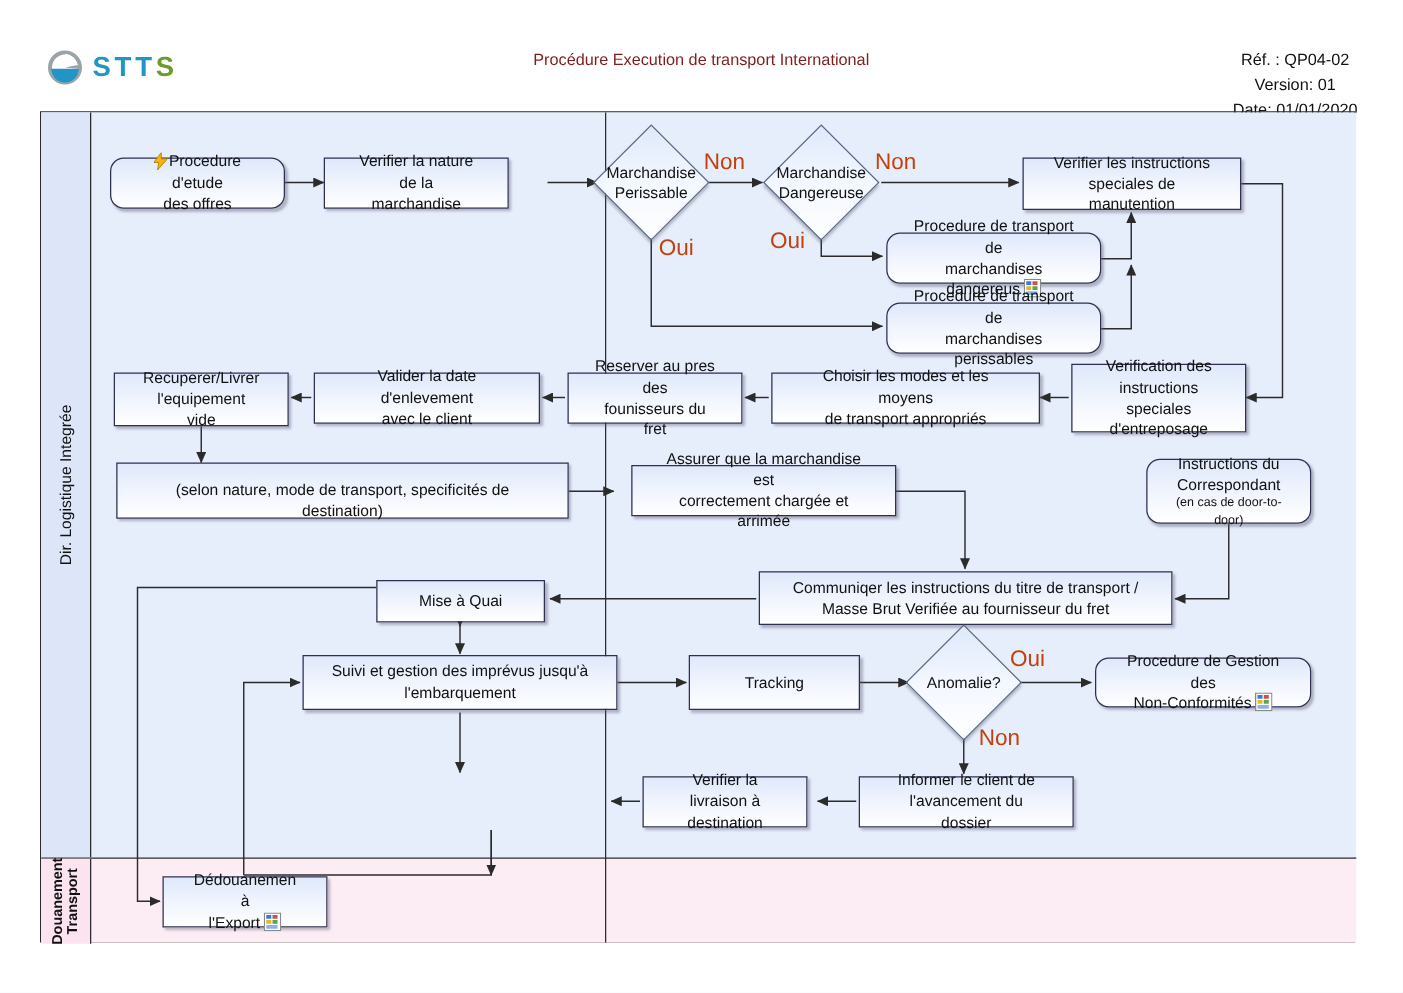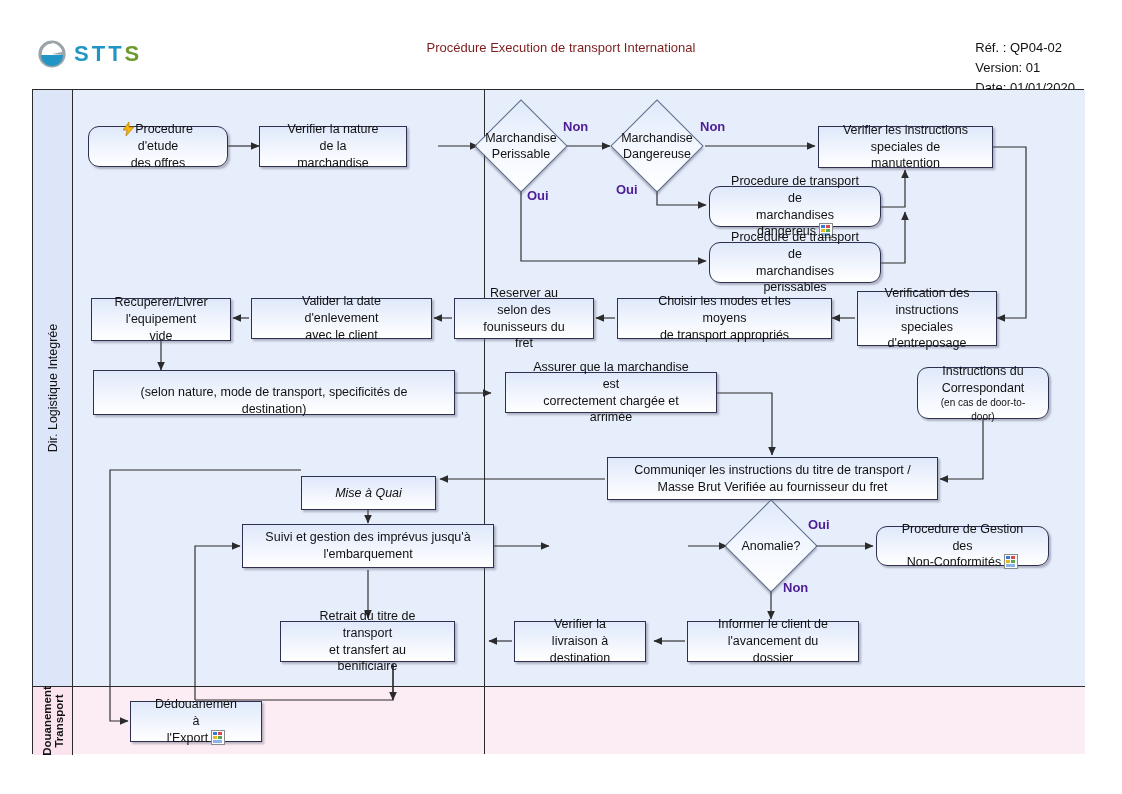"Réf. : QP04-02" .ref-block { right: 47px -> 36px; text-align: left -> center }
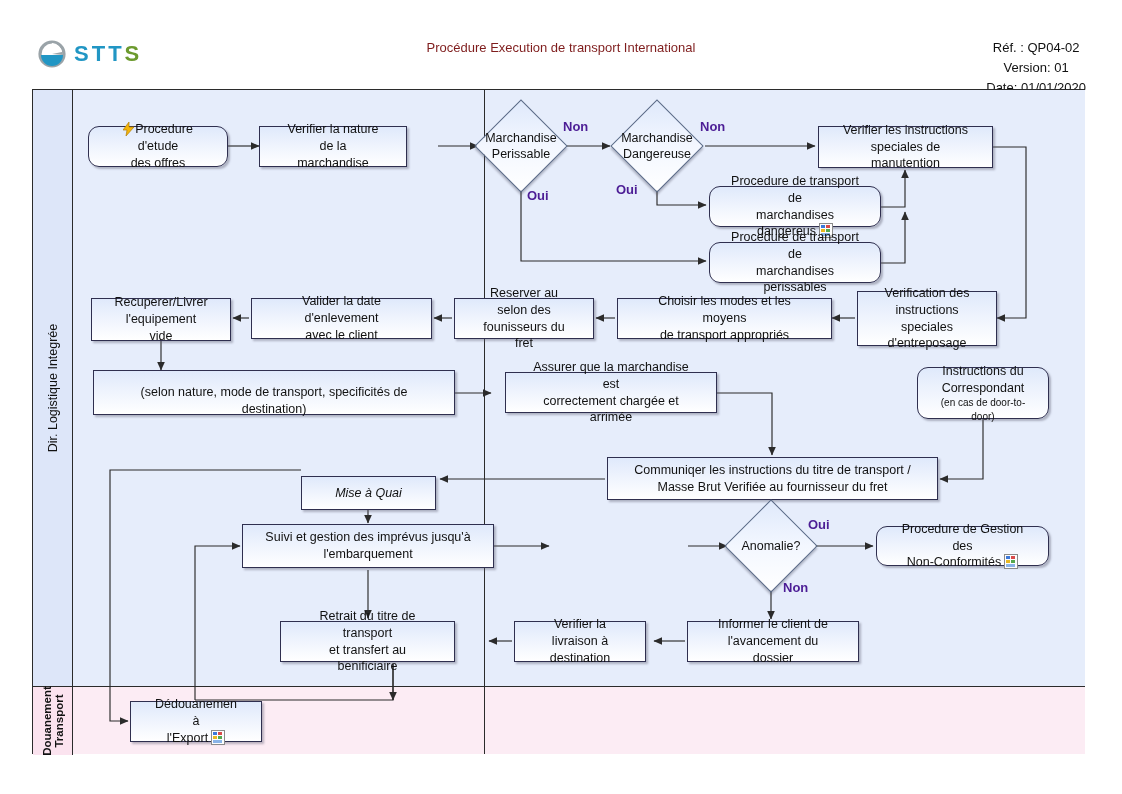"Non" .elabel { color: #4c1d95 -> #c2410c; font-size: 13px -> 18px; font-weight: bold -> none }
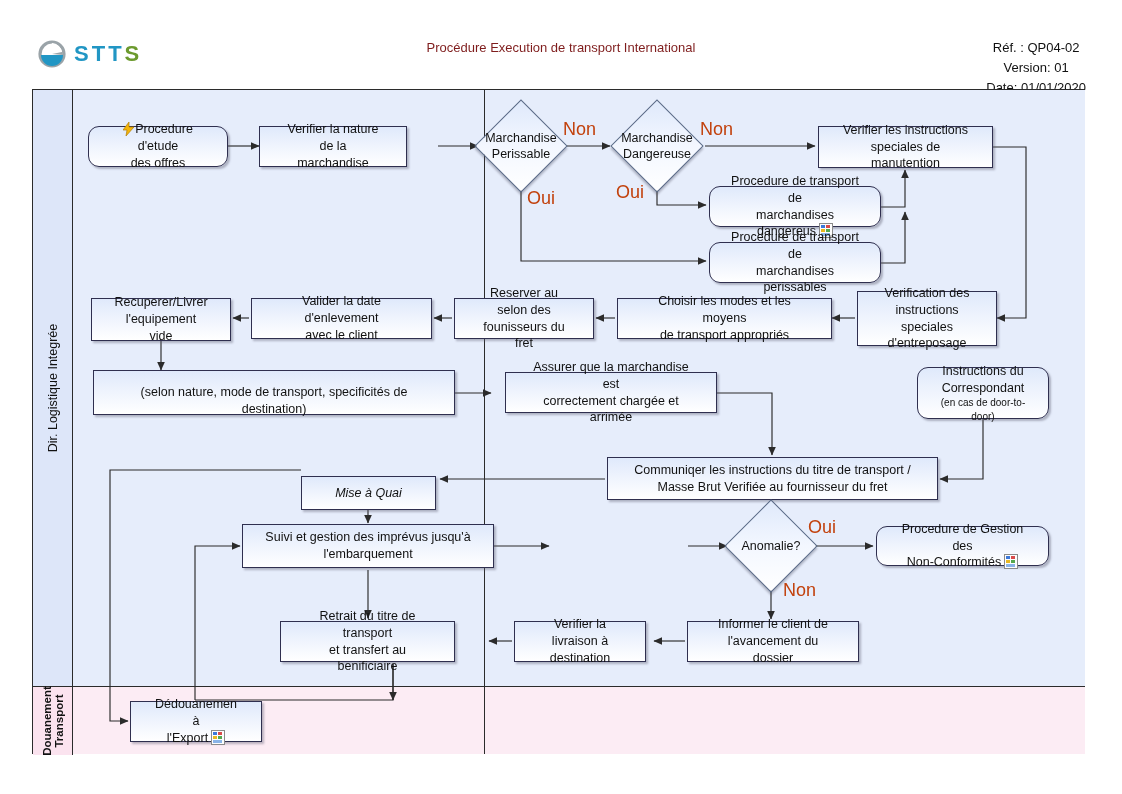"Reserver au selon des" span.txt { text: selon -> pres }
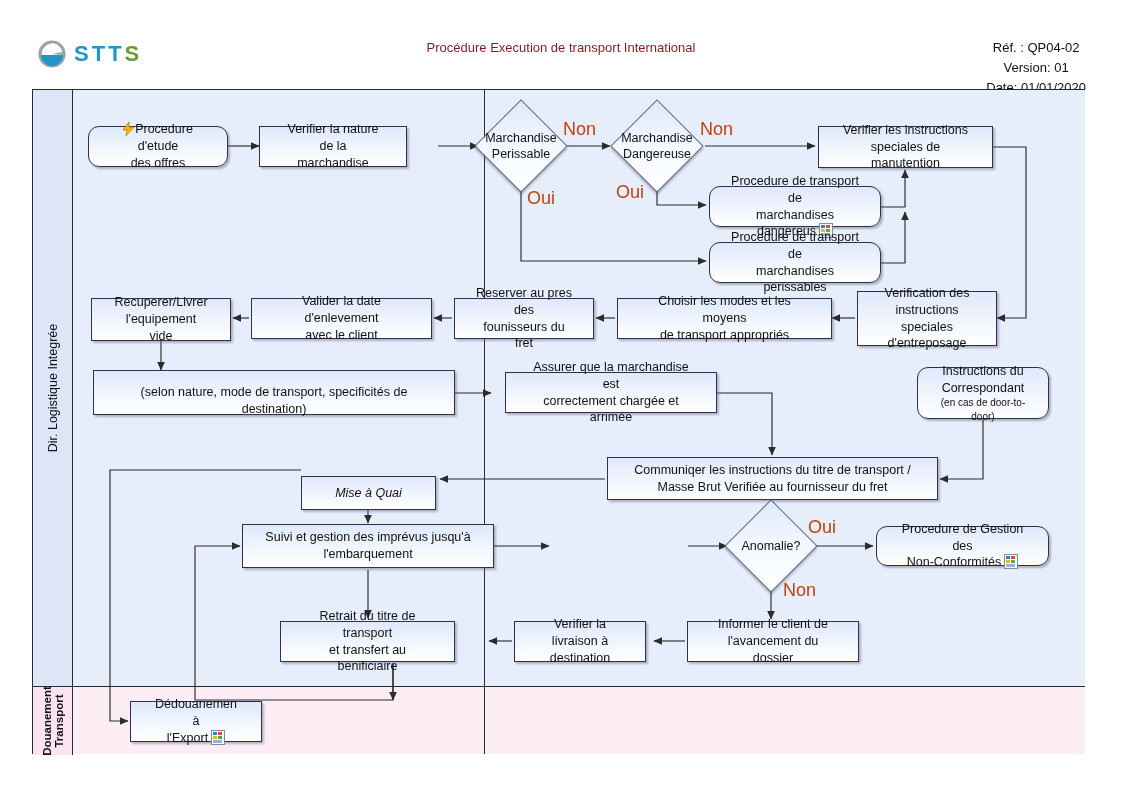"Mise à Quai" div.node { font-style: italic -> none; top: 476px -> 464px }
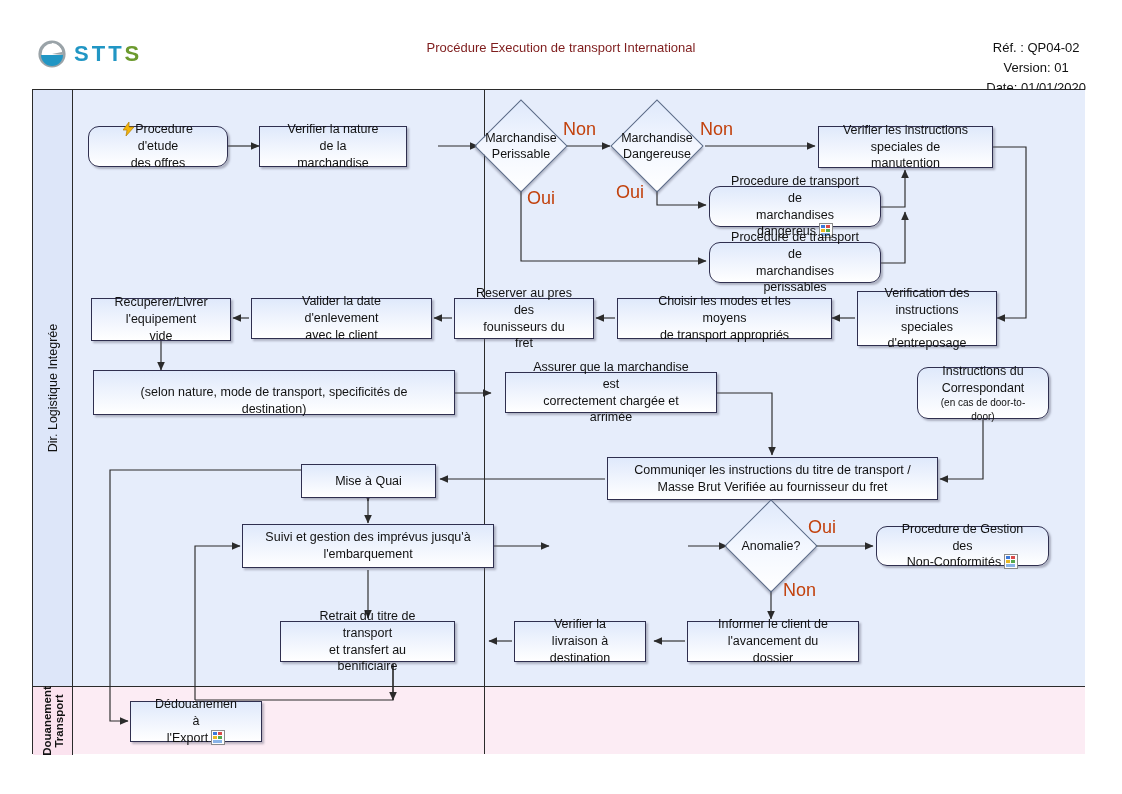"Tracking" div.node { html: none -> <div> <span>Tracking</span> </div> }
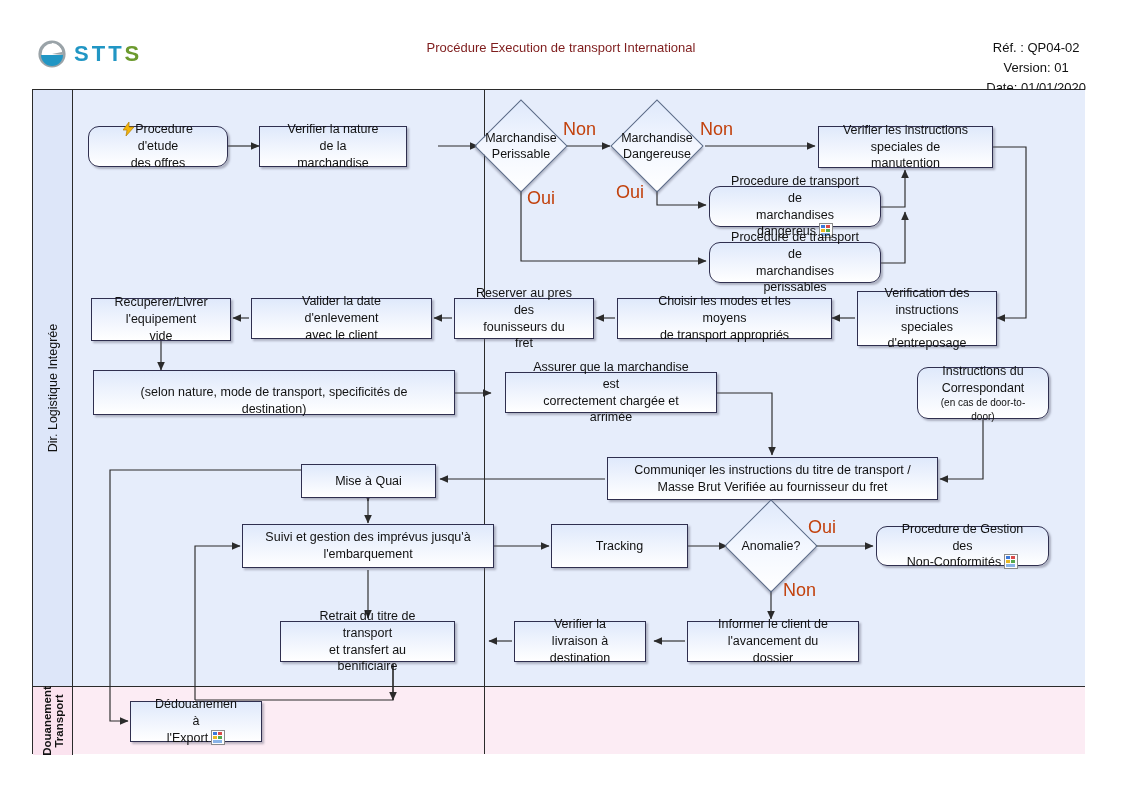"Retrait du titre de transport" div.node { html: <div> <span>Retrait du titre de transport et transfert au benificiaire</span> </div> -> none }
